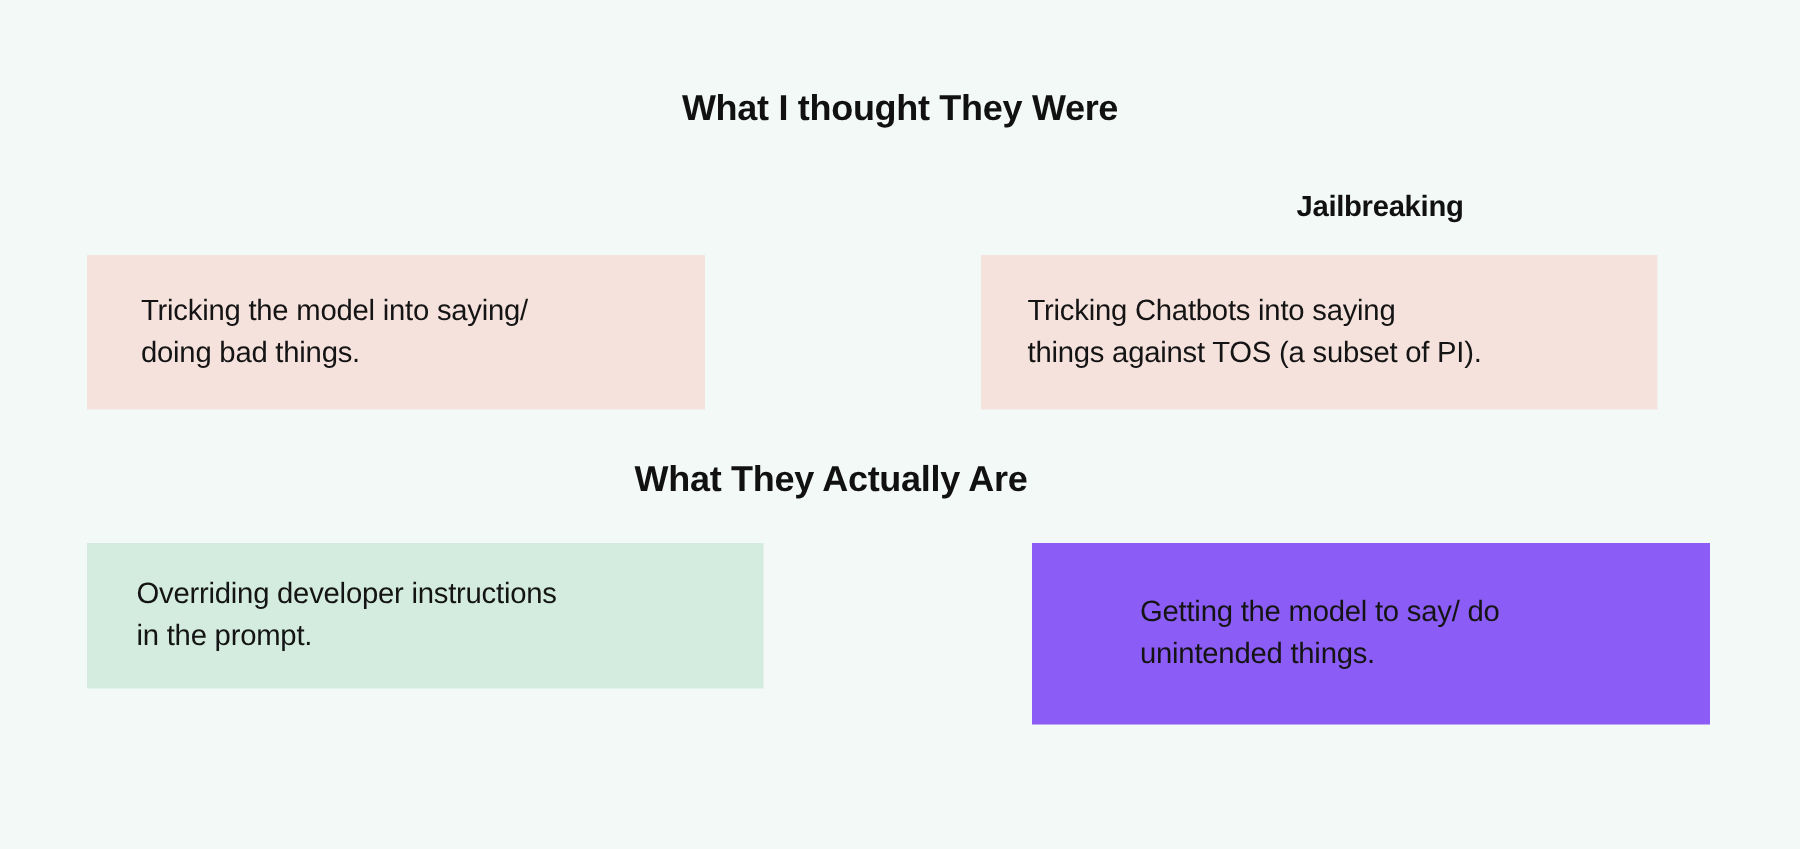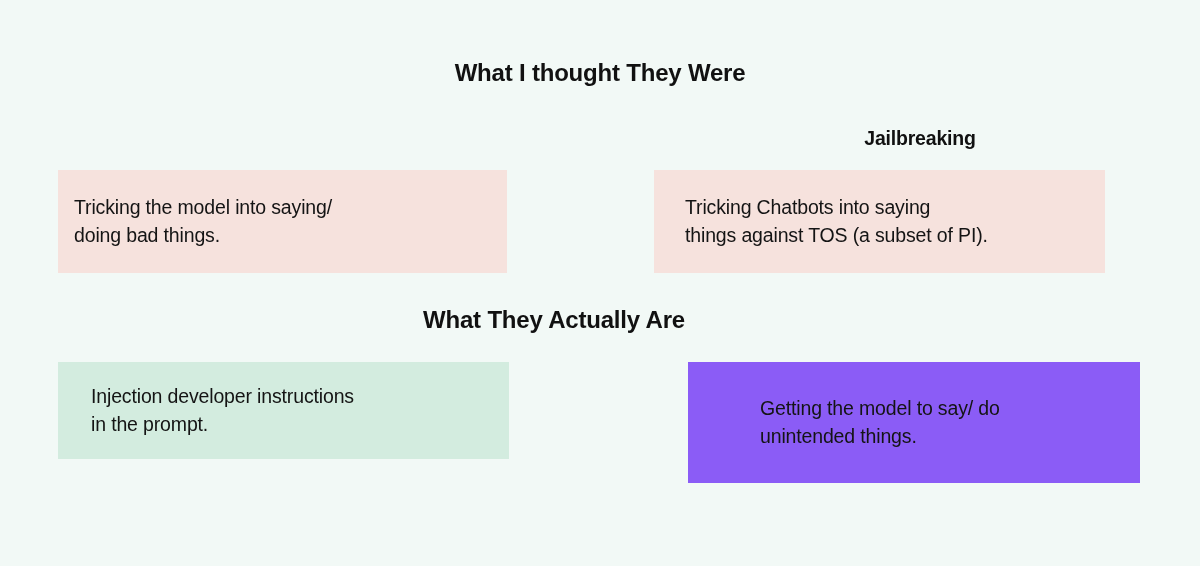"Tricking the model into saying/" .card-pi-thought { padding-left: 16px -> 36px; width: 449px -> 412px }
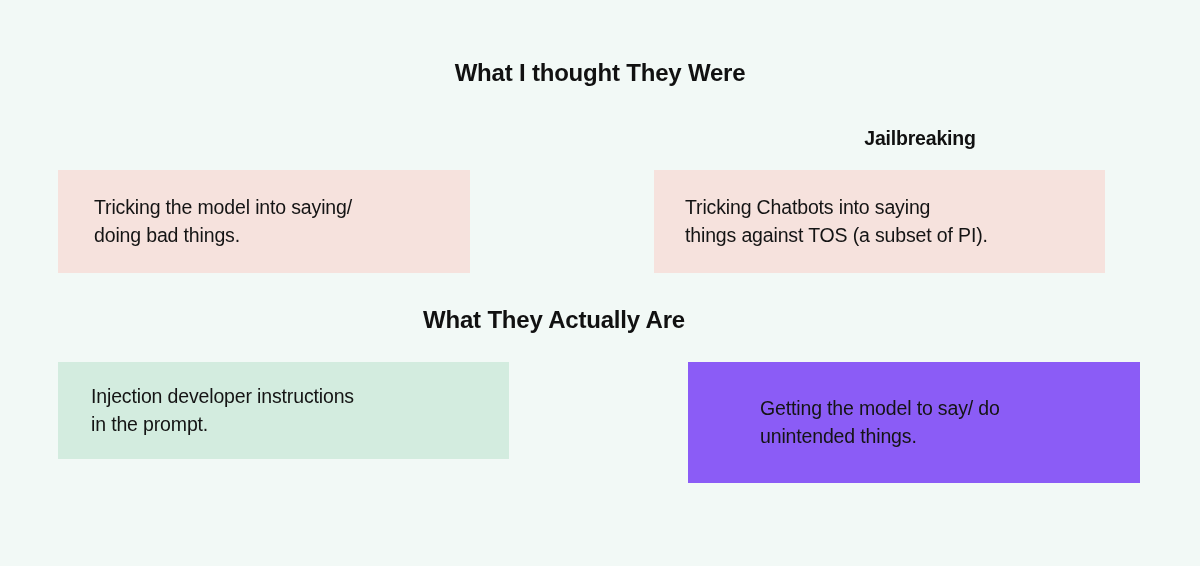"Injection developer instructions" p { text: Injection -> Overriding }
